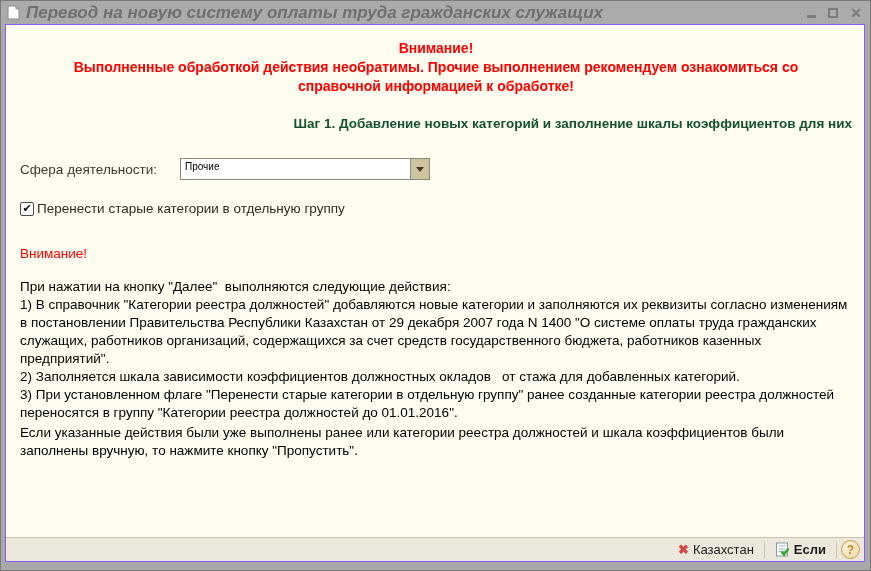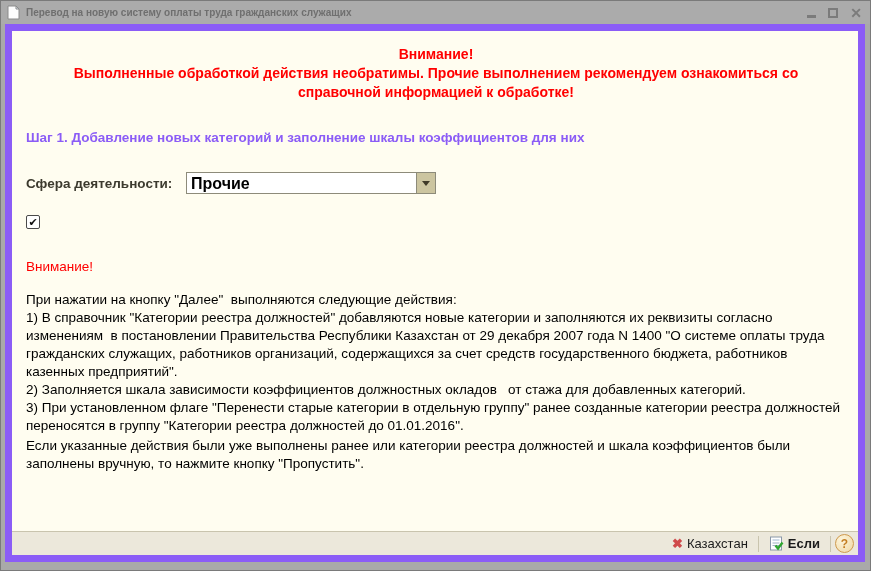"Перевод на новую систему оплаты" .title-text { font-size: 10px -> 17px; font-style: none -> italic }
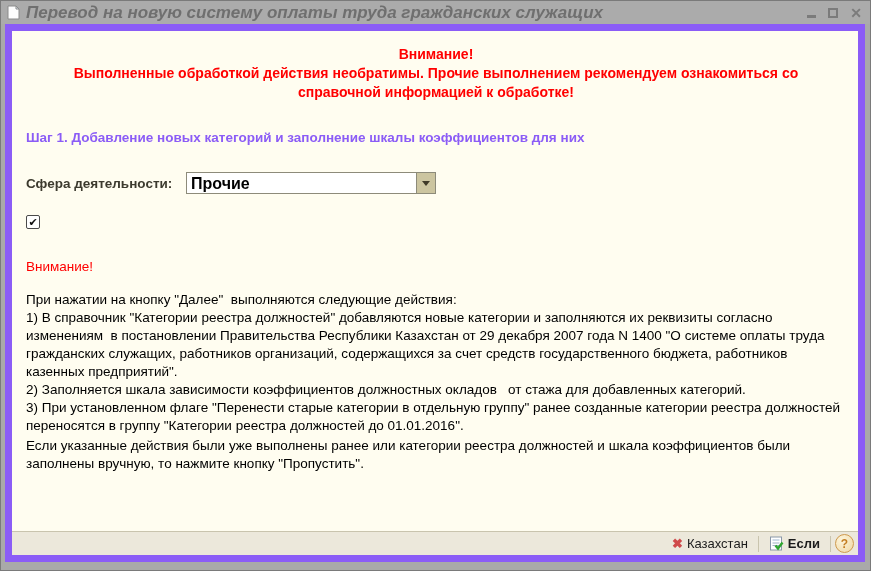"Внимание!" .client { border: 7px solid #8b5cf6 -> 1px solid #8b5cf6 }
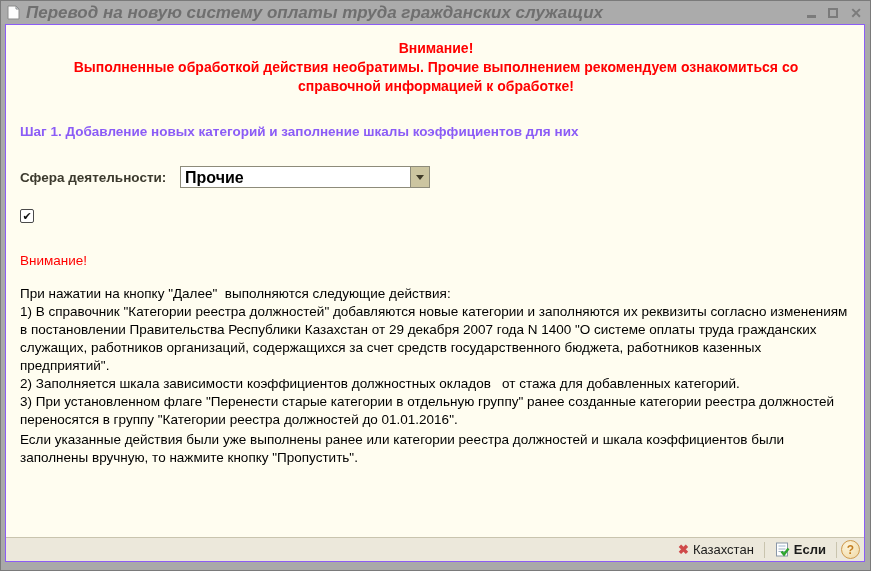"Шаг 1. Добавление новых категорий" .step-heading { color: #8b5cf6 -> #14532d; margin-top: 28px -> 20px; text-align: none -> right }
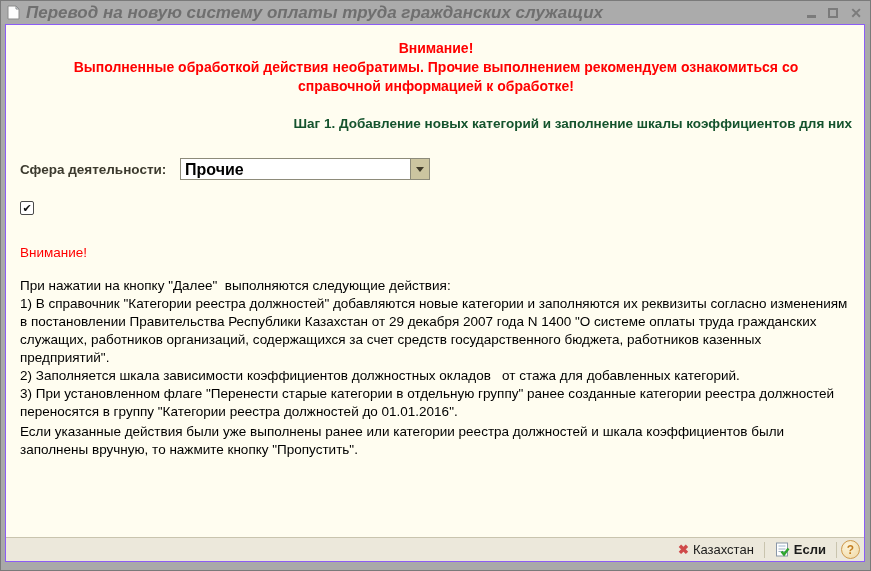"Сфера деятельности:" .field-row { font-weight: bold -> none }
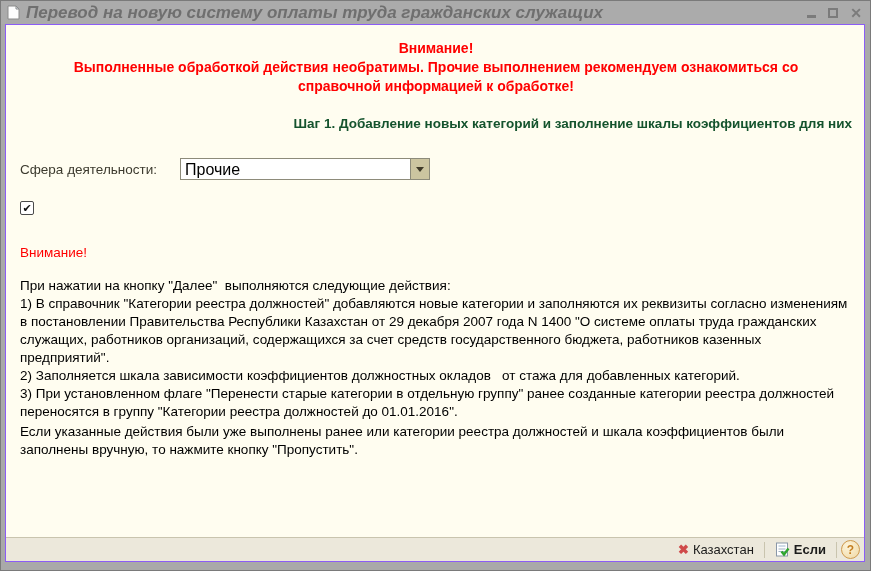"Прочие" .combo-value { font-size: 16px -> 10px }
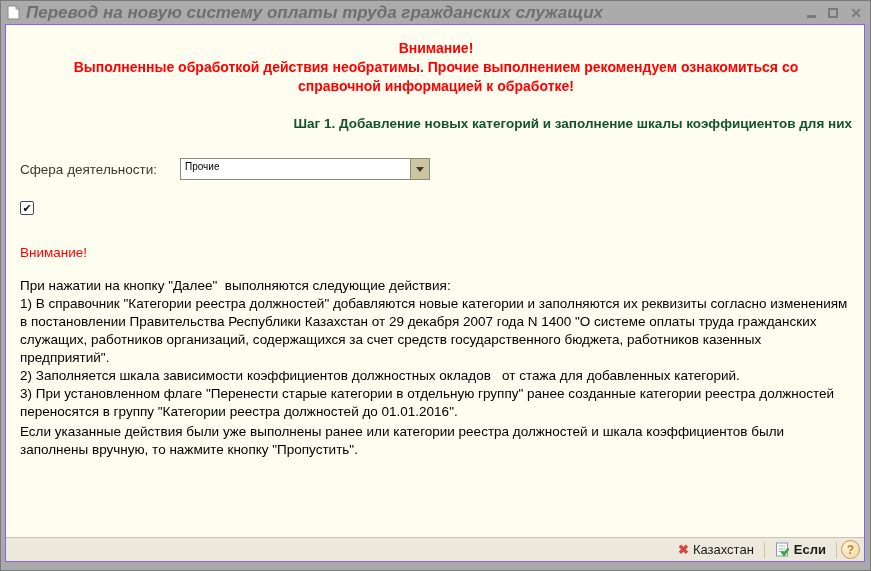"Перенести старые категории в отдельную" div.checkbox-label { html: none -> <div>Перенести старые категории в отдельную группу</div> }
